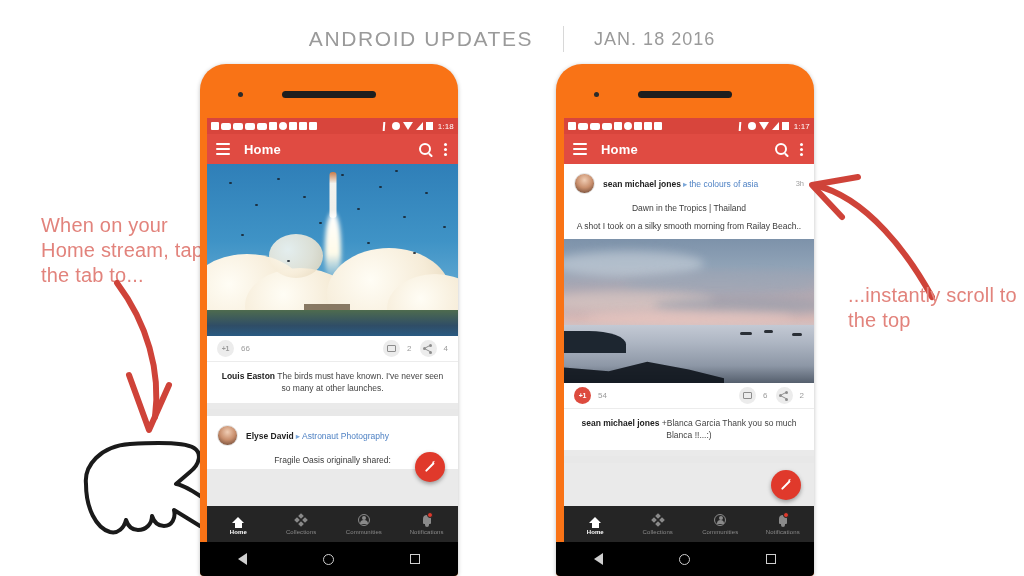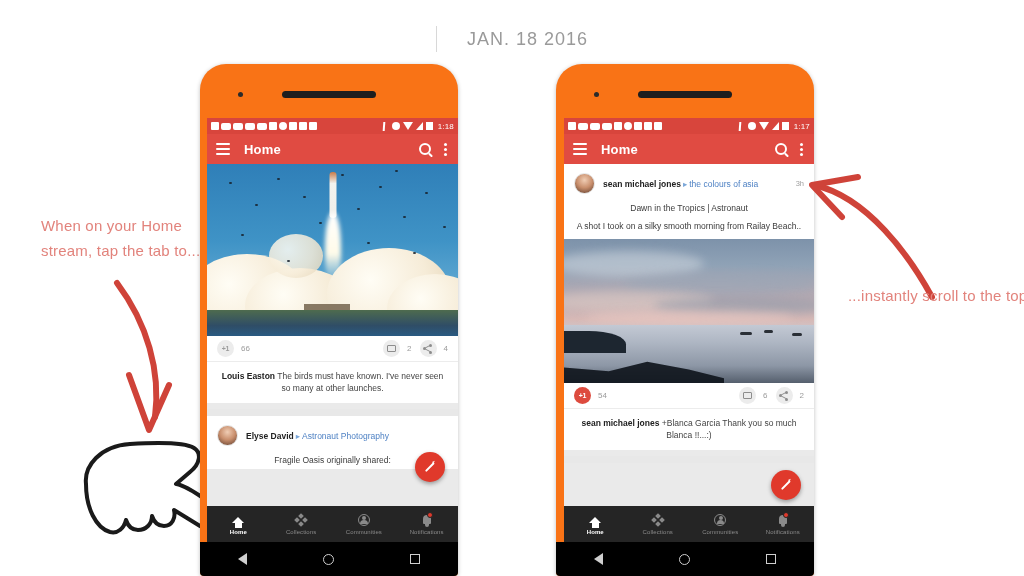"ANDROID UPDATES" div.hdr-title { html: none -> <div>ANDROID UPDATES</div> }
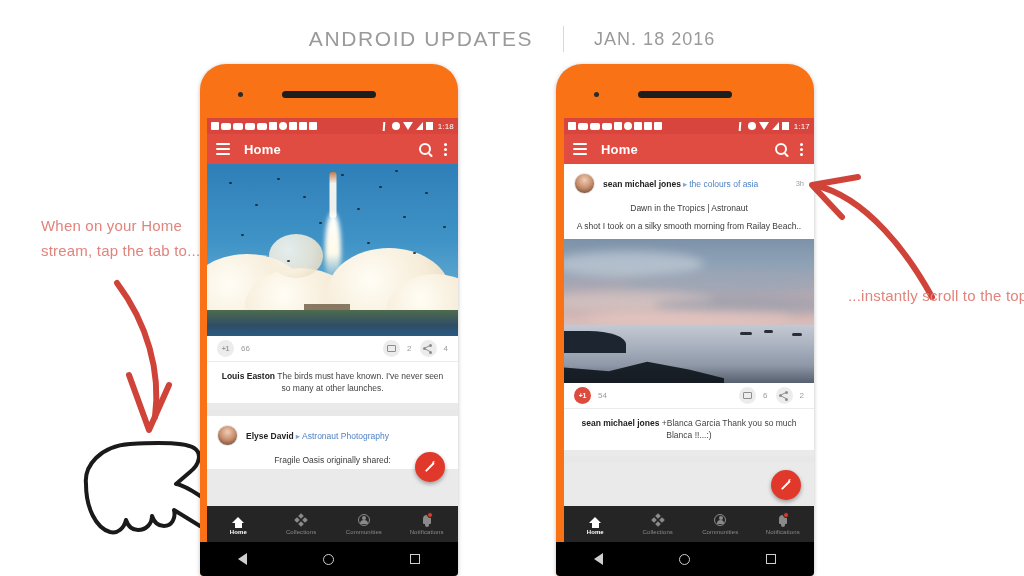"Dawn in the Tropics |" div.post-line { text: Astronaut -> Thailand }
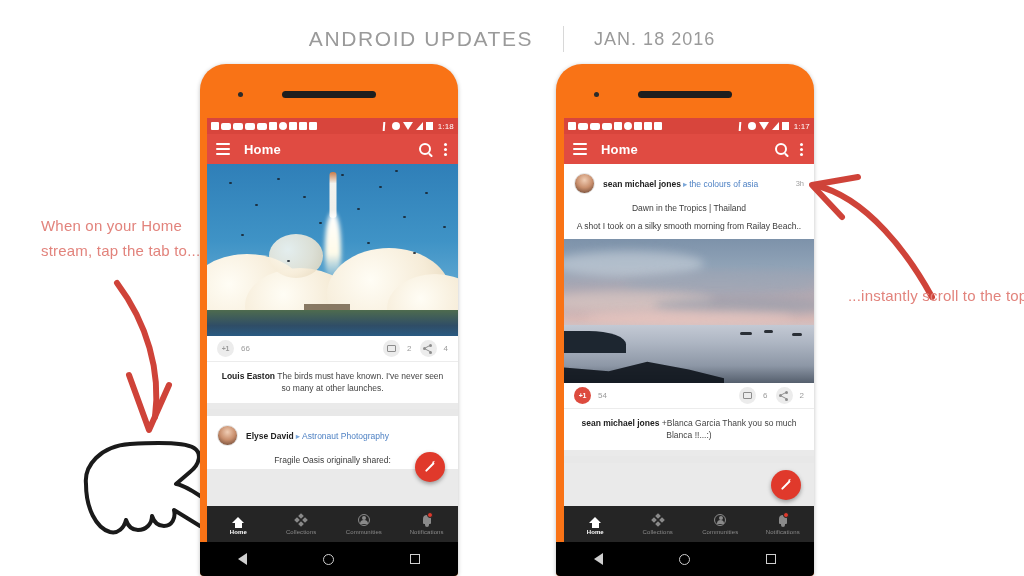"When on your Home stream," .anno { font-size: 15px -> 20px }
